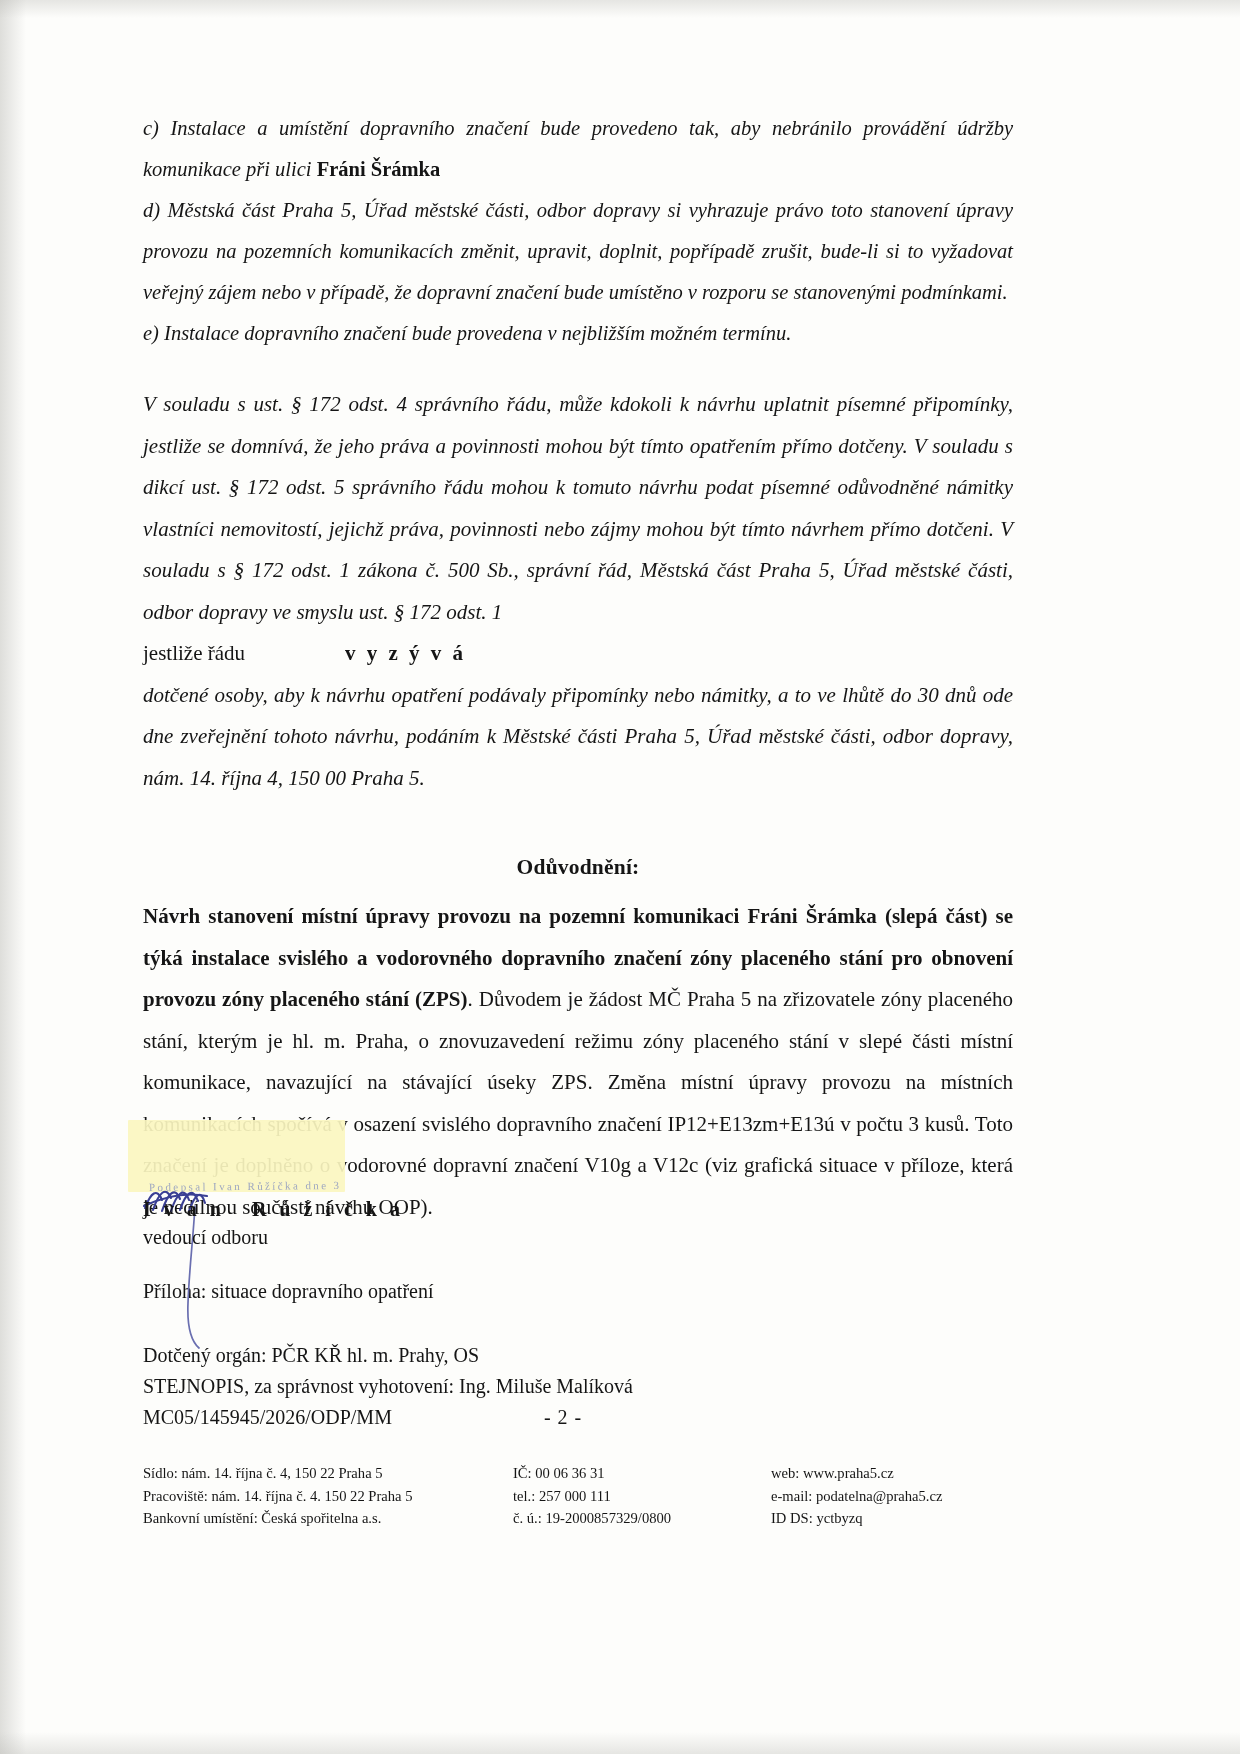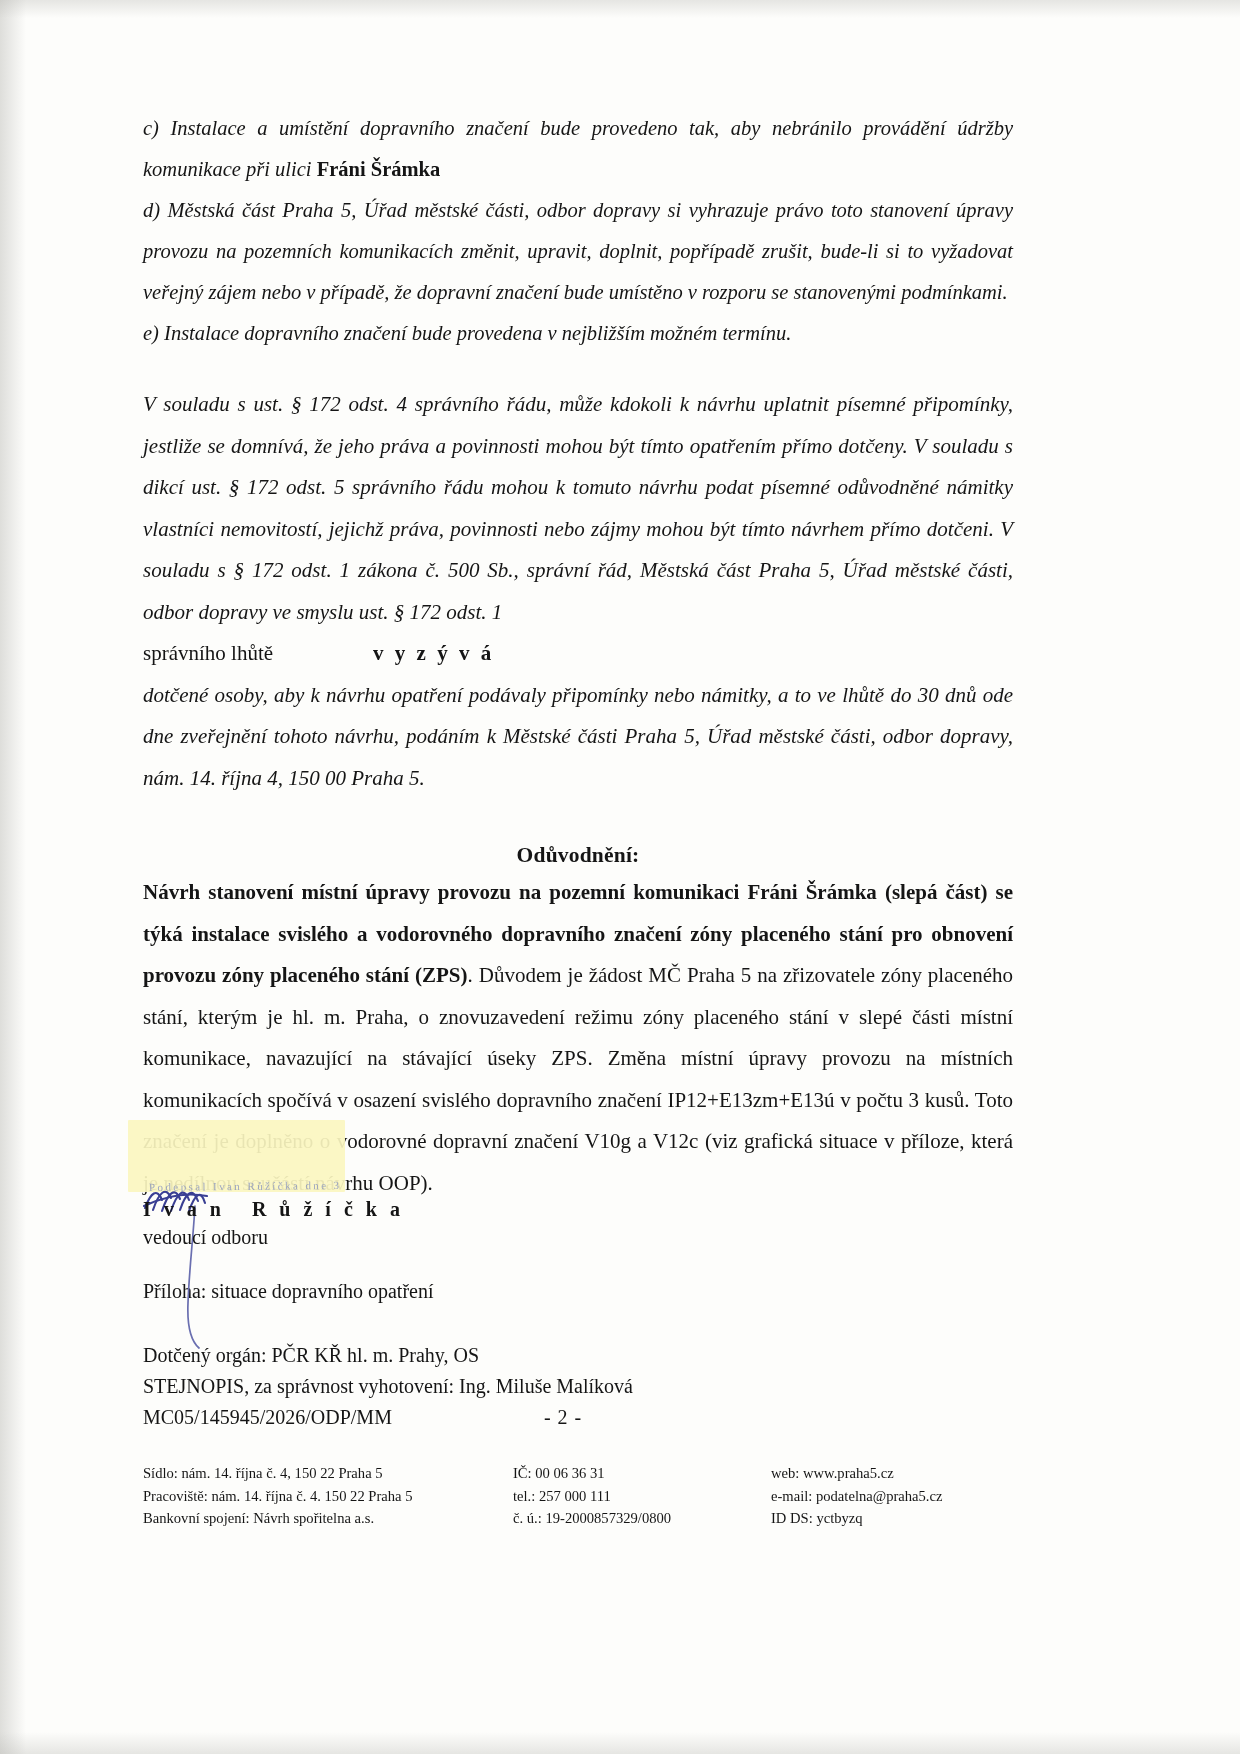"správního lhůtě" span.vyzyva-left { text: správního lhůtě -> jestliže řádu }
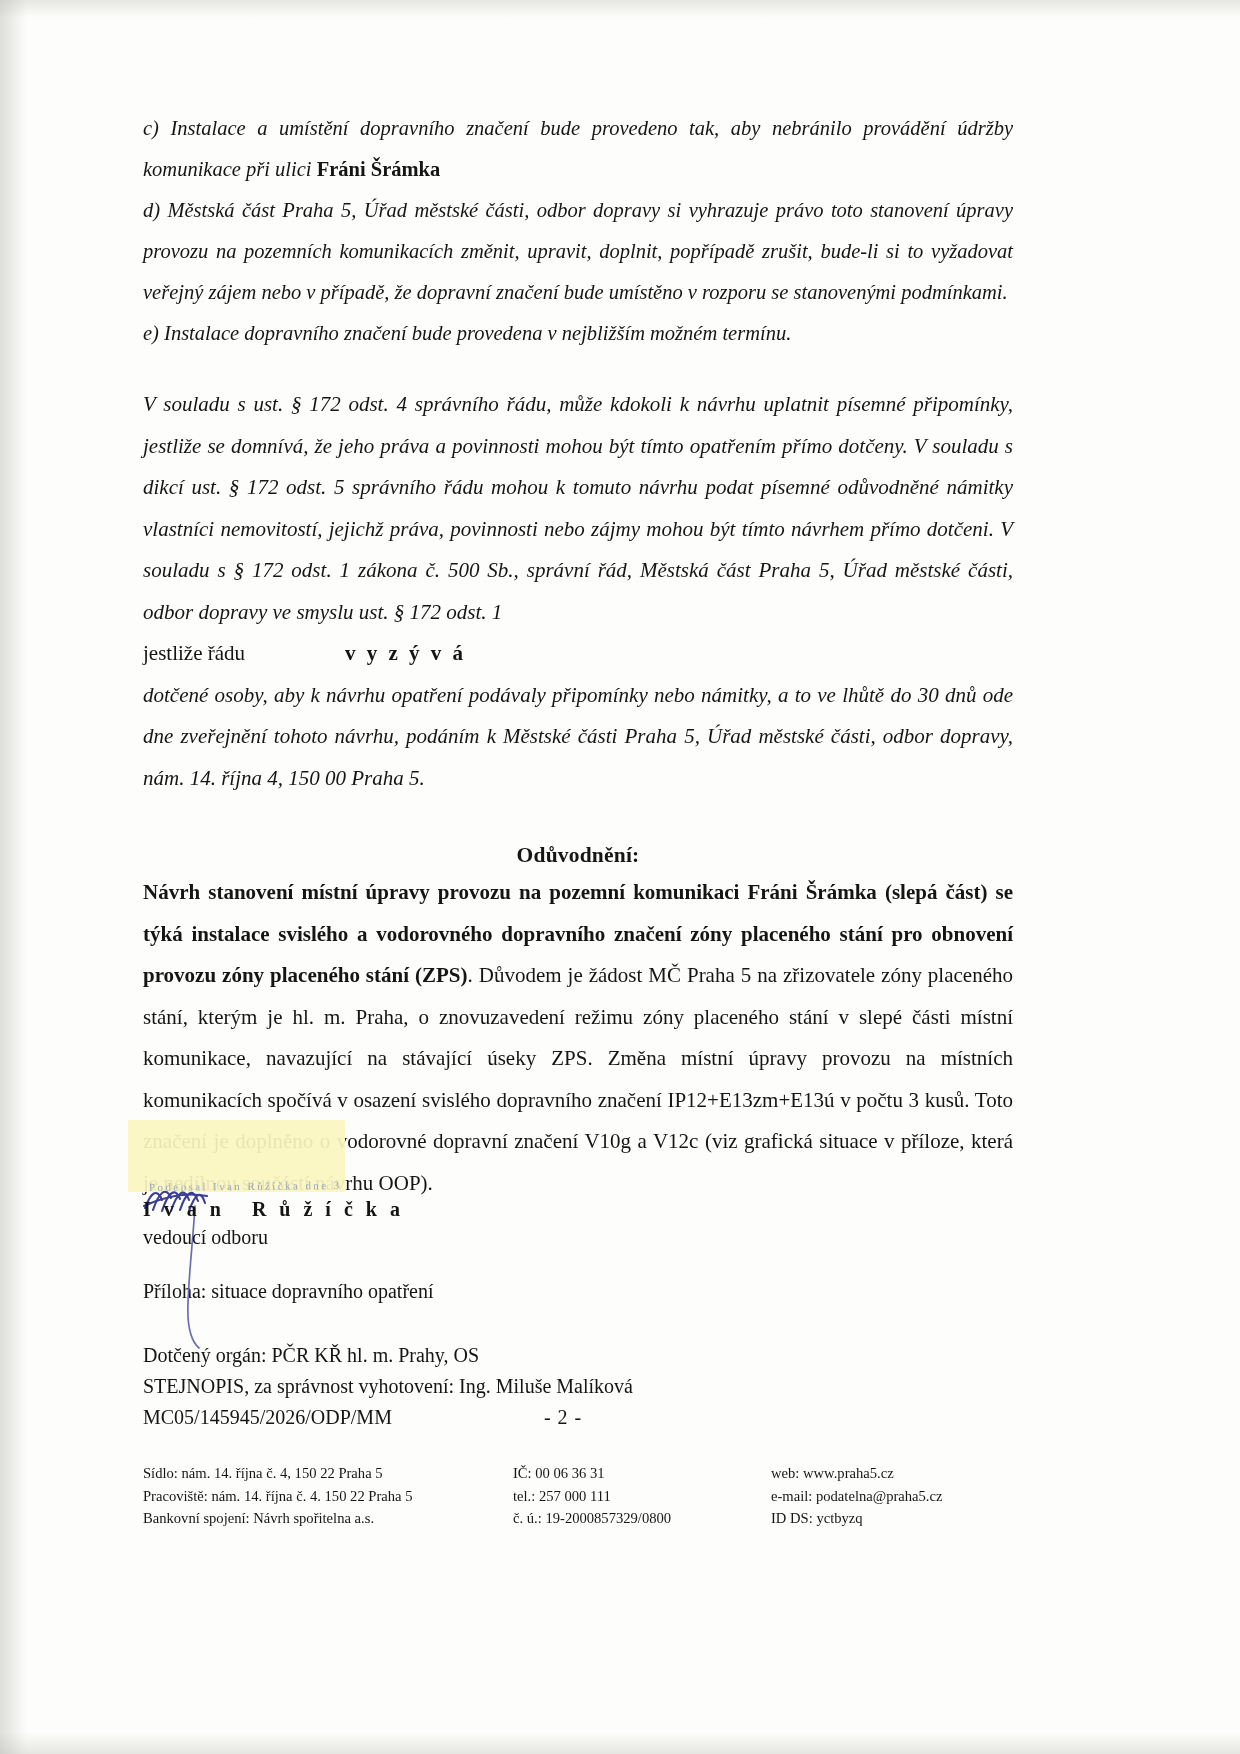"Odůvodnění:" .oduv-head { margin: 0 -> 12px }
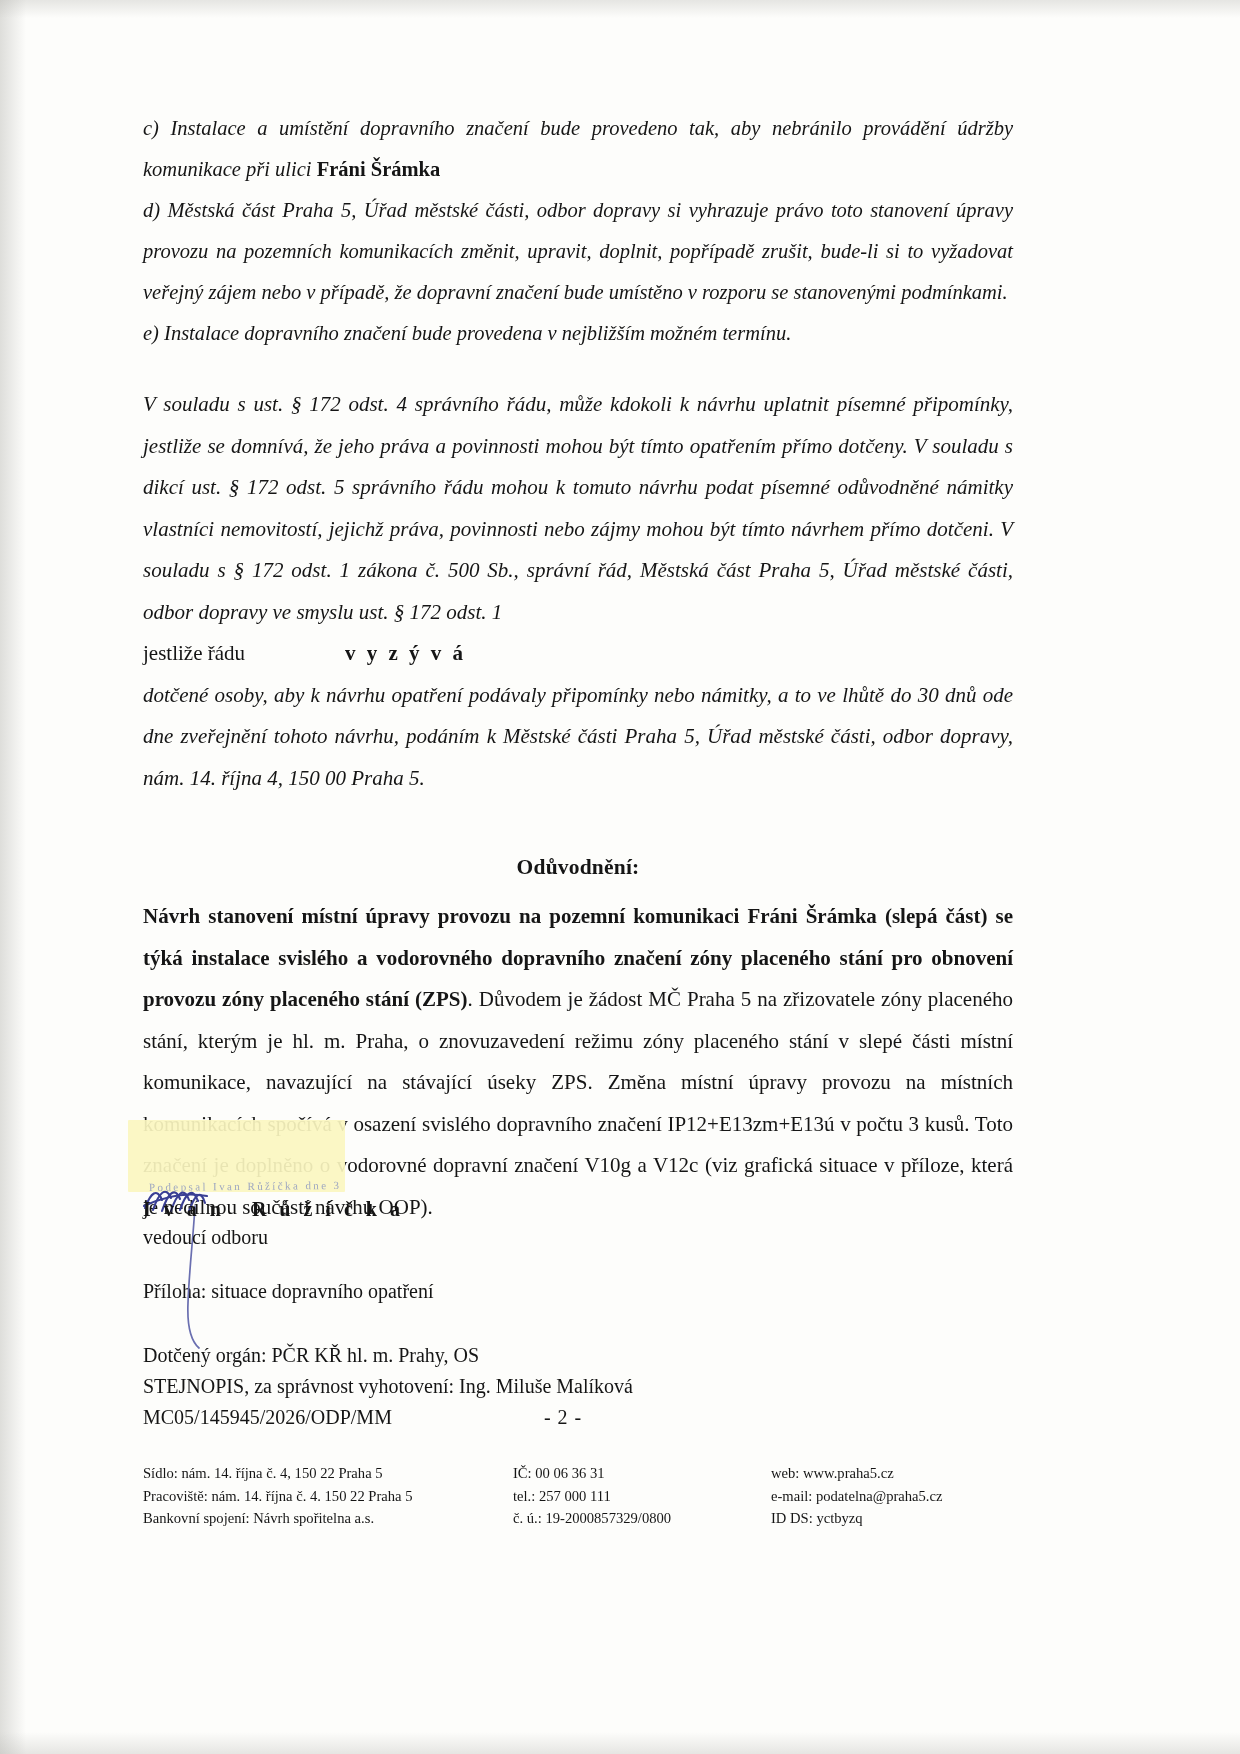"Bankovní spojení: Návrh spořitelna a.s." span.fcol1 { text: spojení: Návrh -> umístění: Česká }
